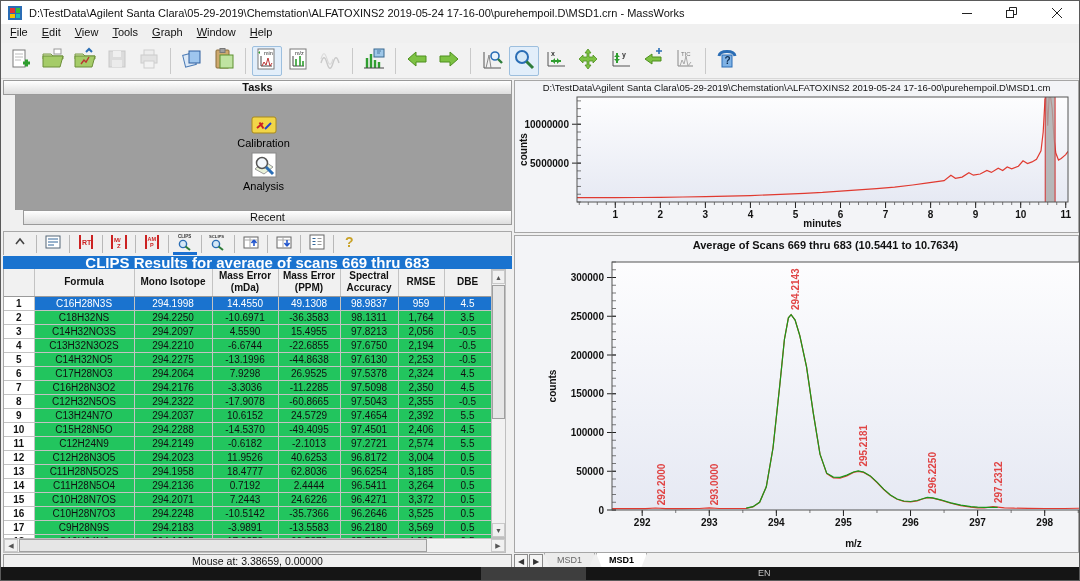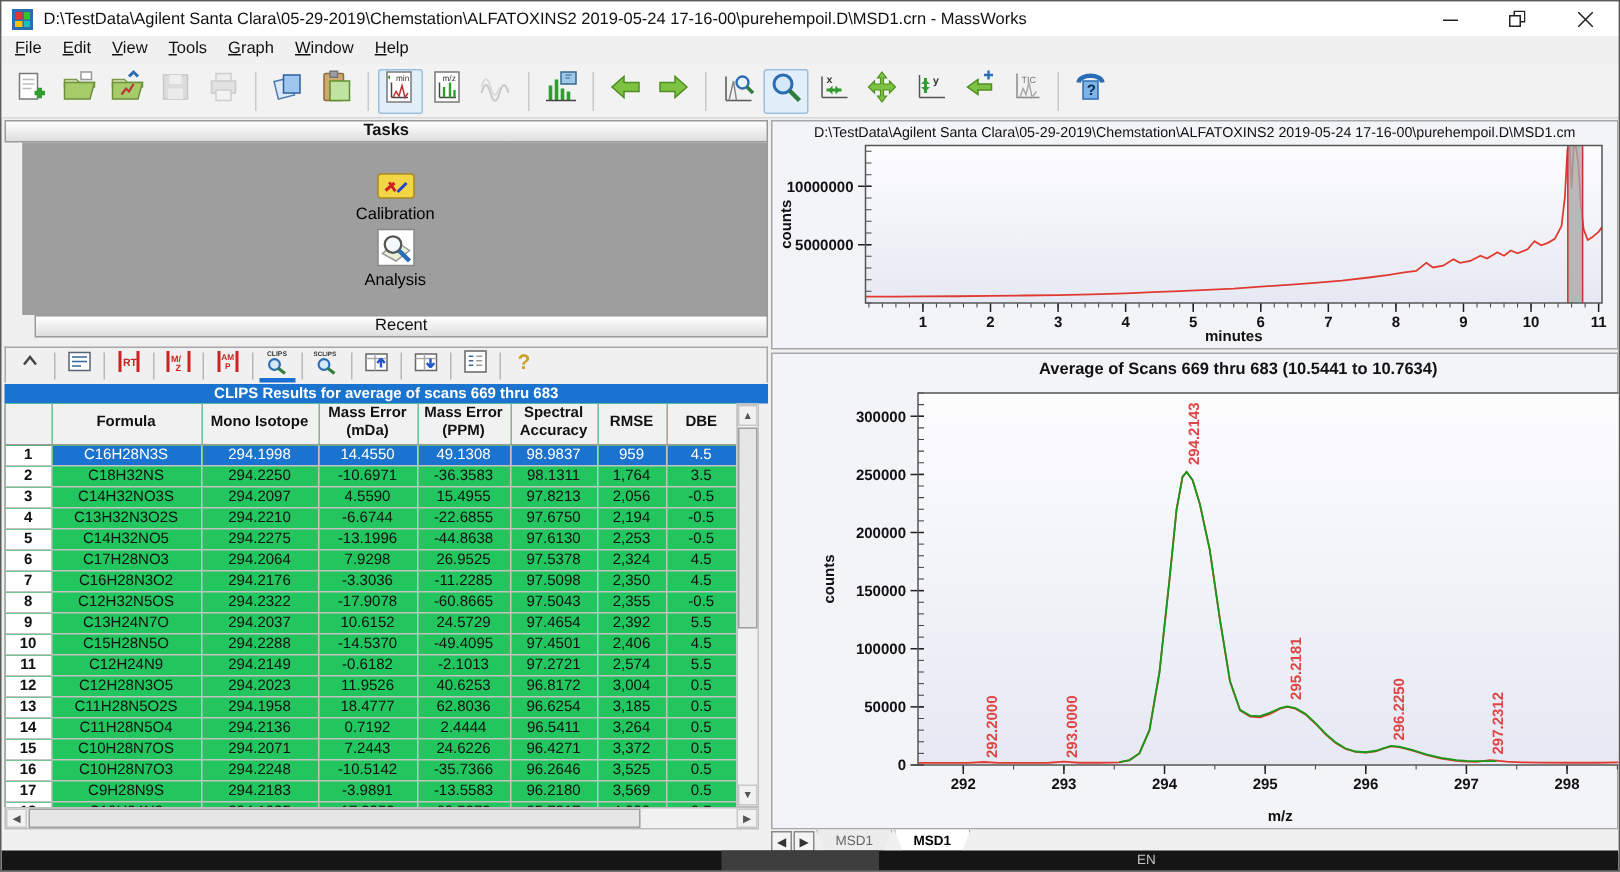"CLIPS Results for average of" .banner { font-size: 10px -> 15px }
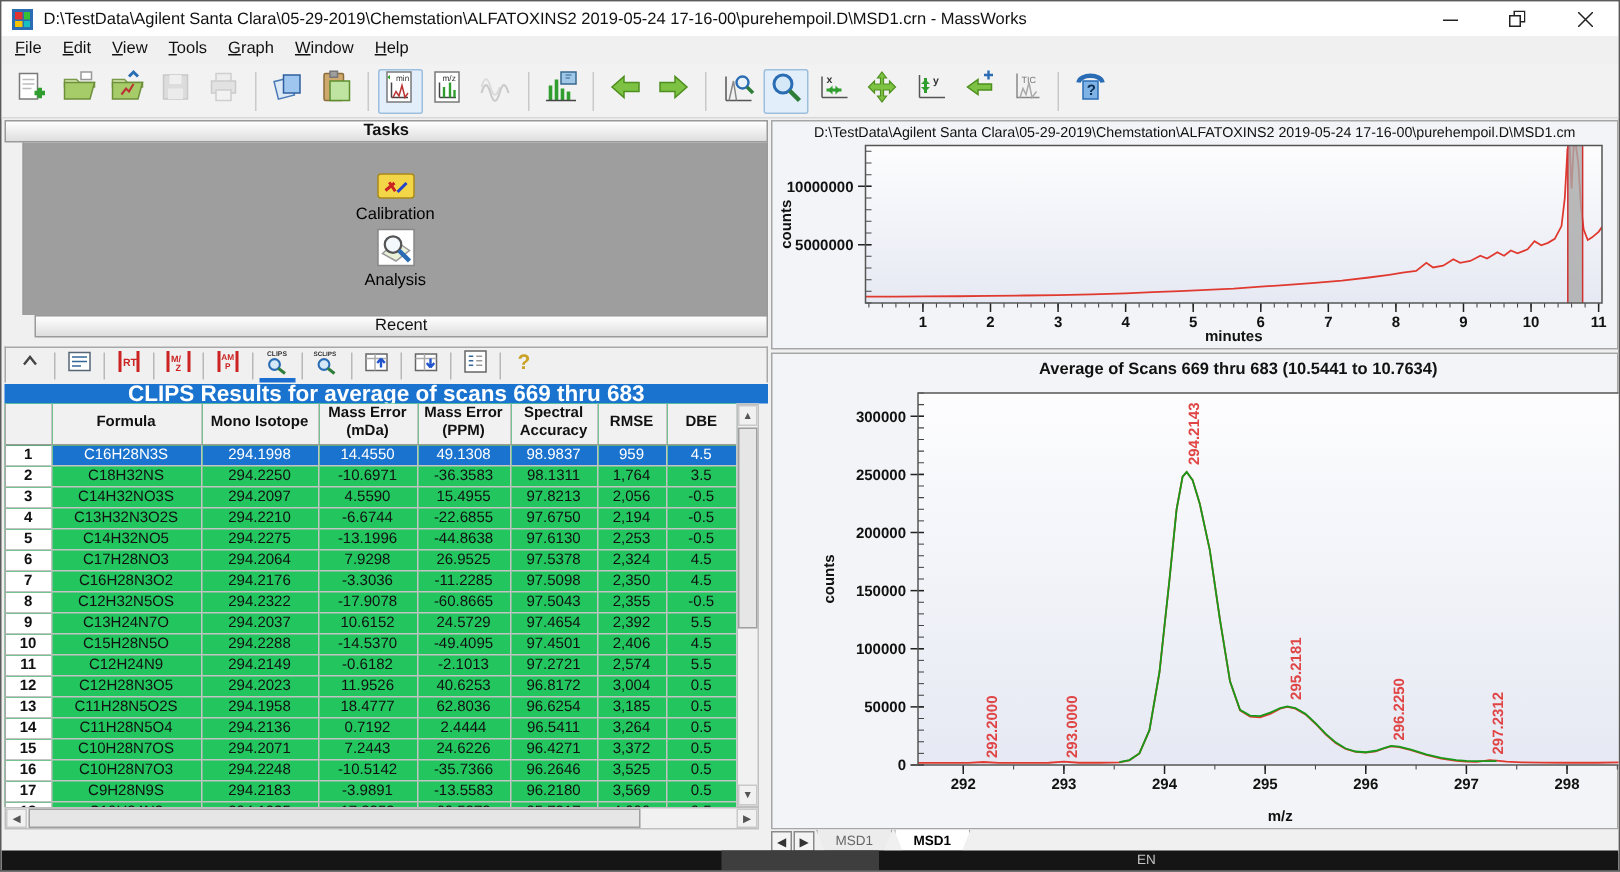"Mouse at: 3.38659, 0.00000" div.statusbar { html: none -> <div>Mouse at: 3.38659, 0.00000</div> }
